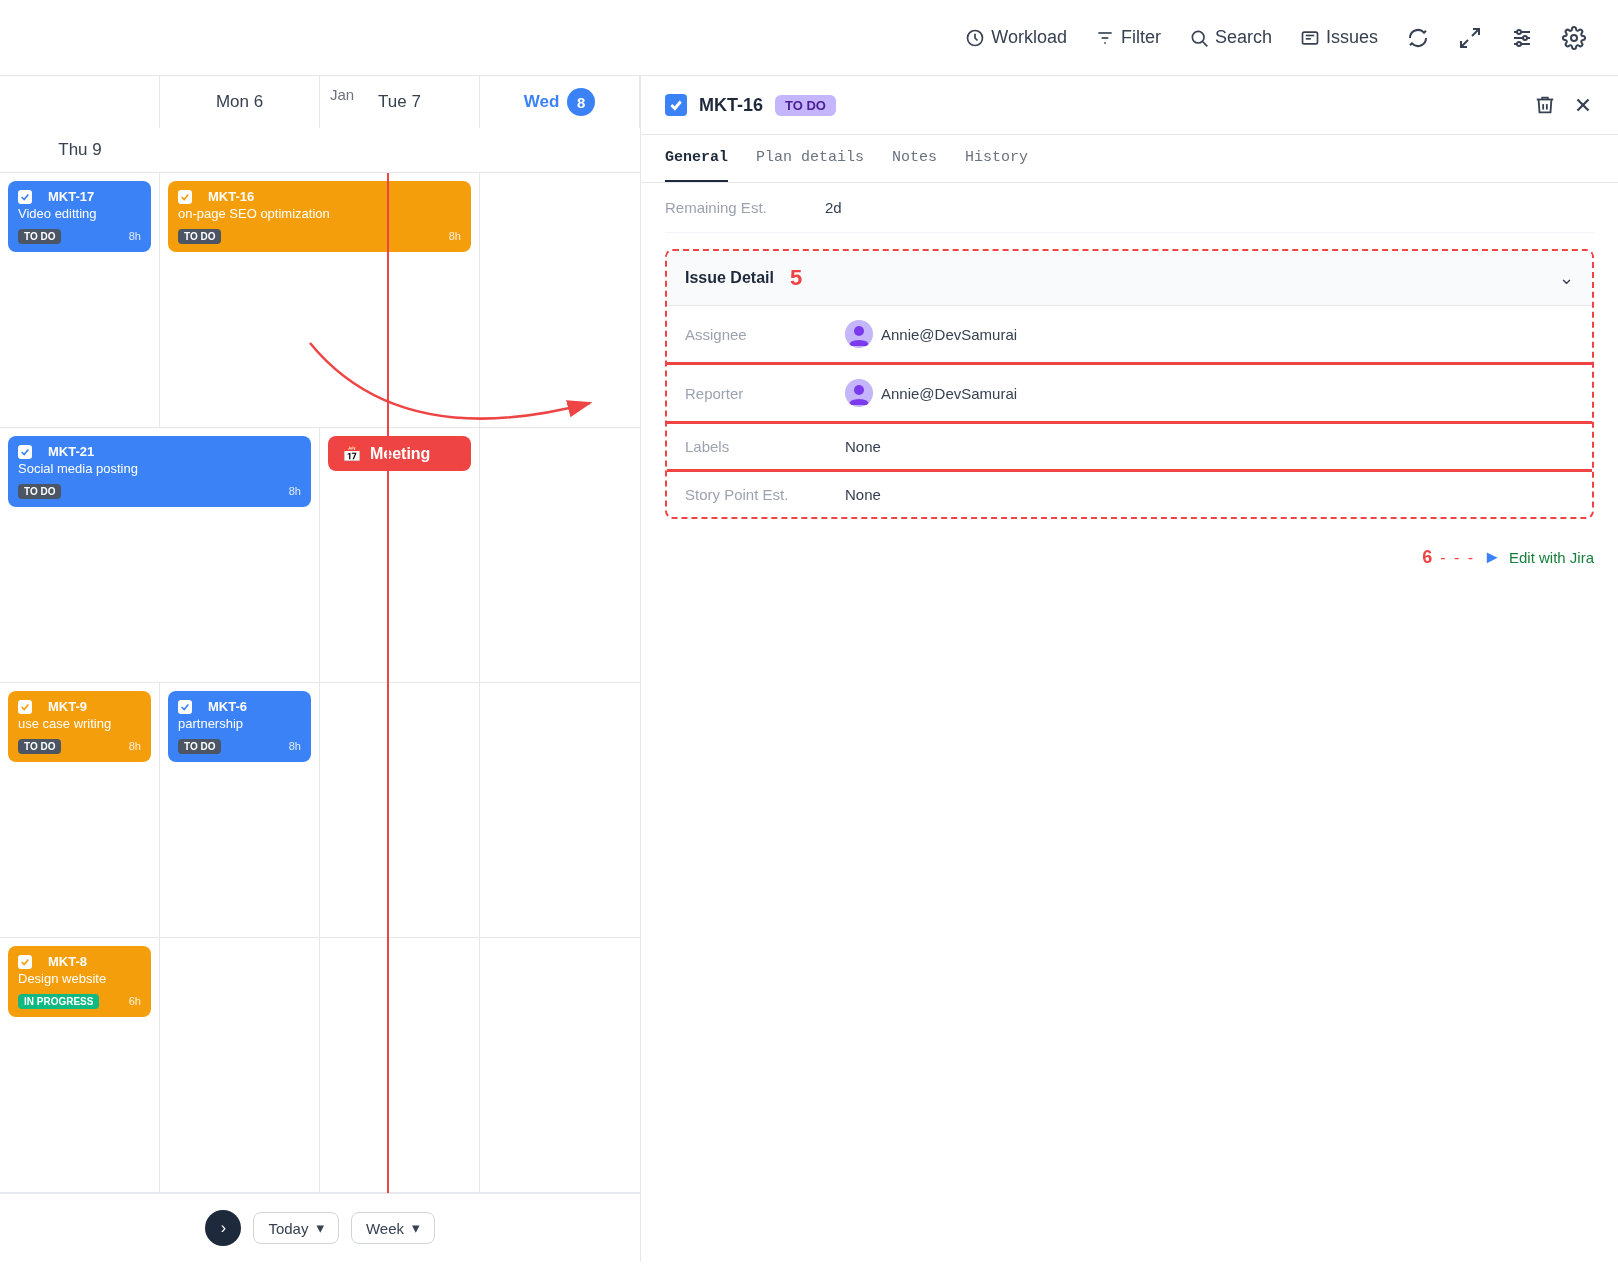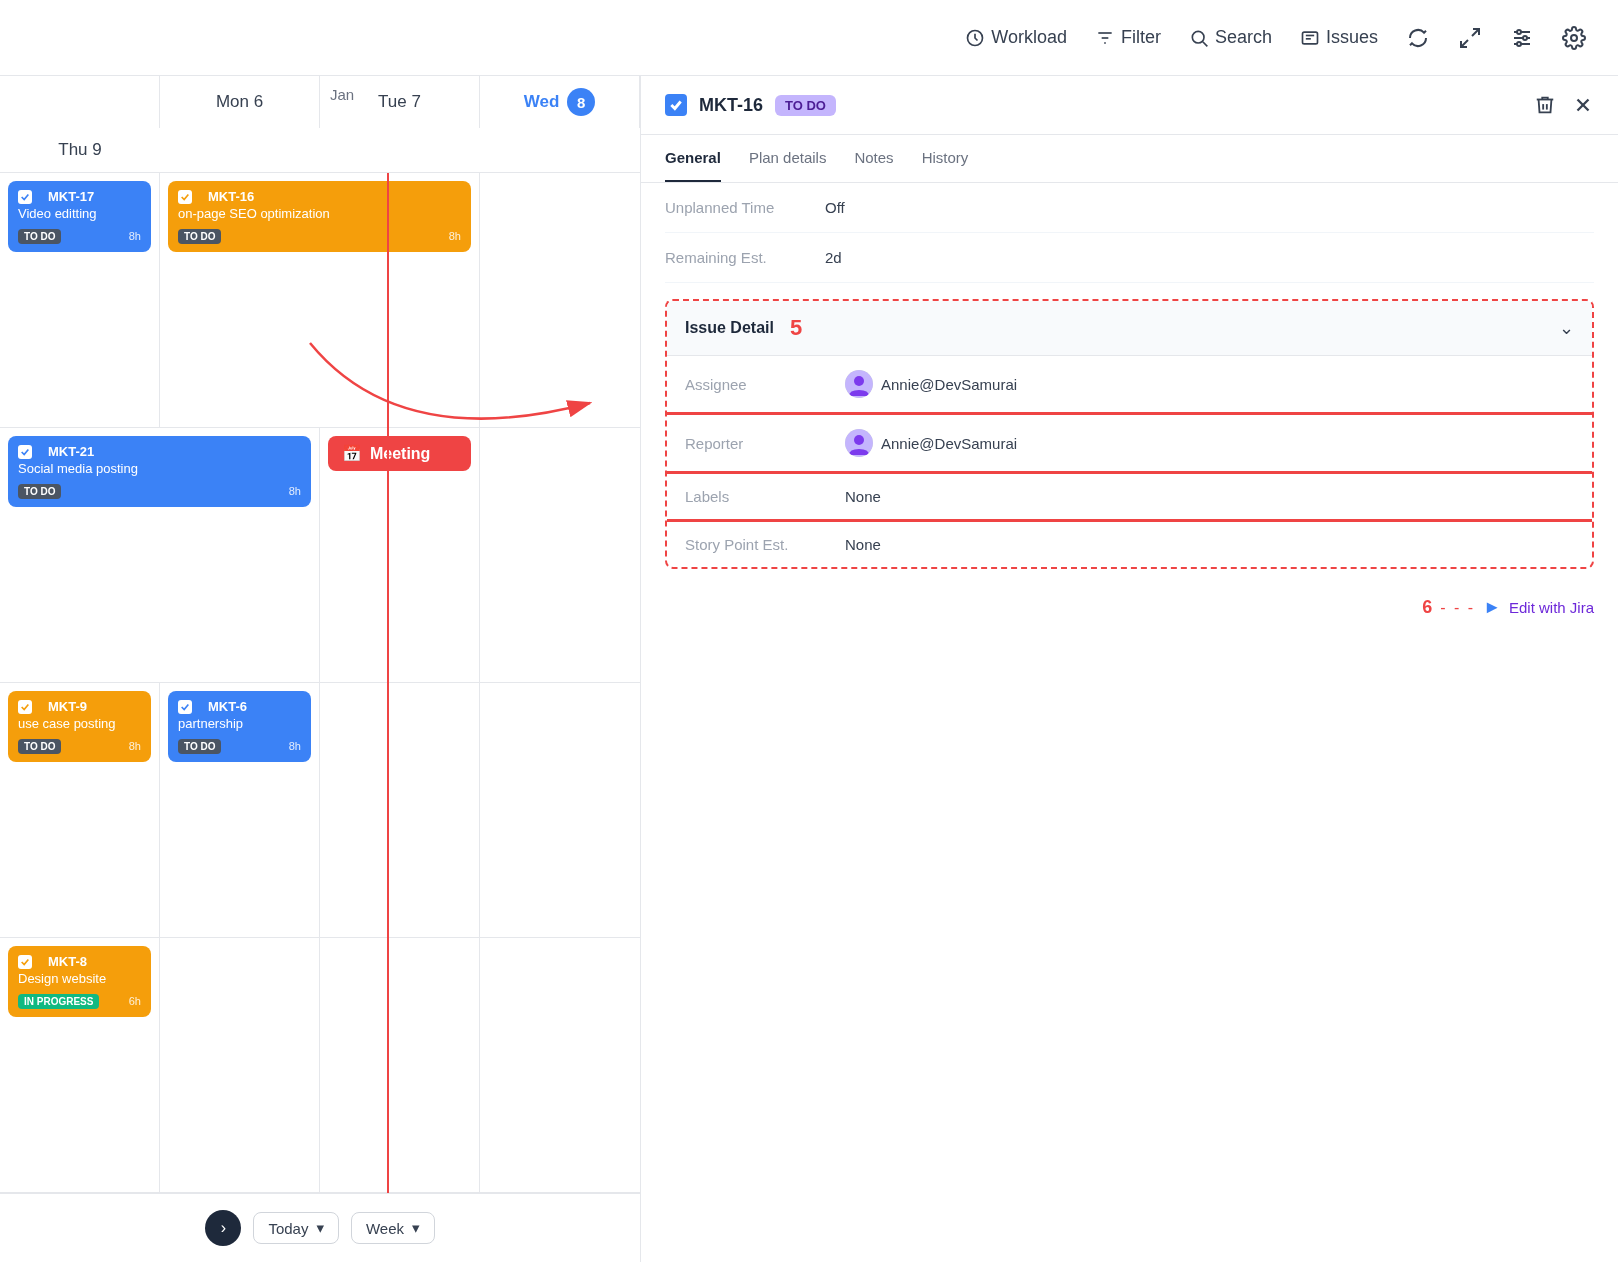"General" .detail-tab { font-family: none -> Liberation Mono, monospace }
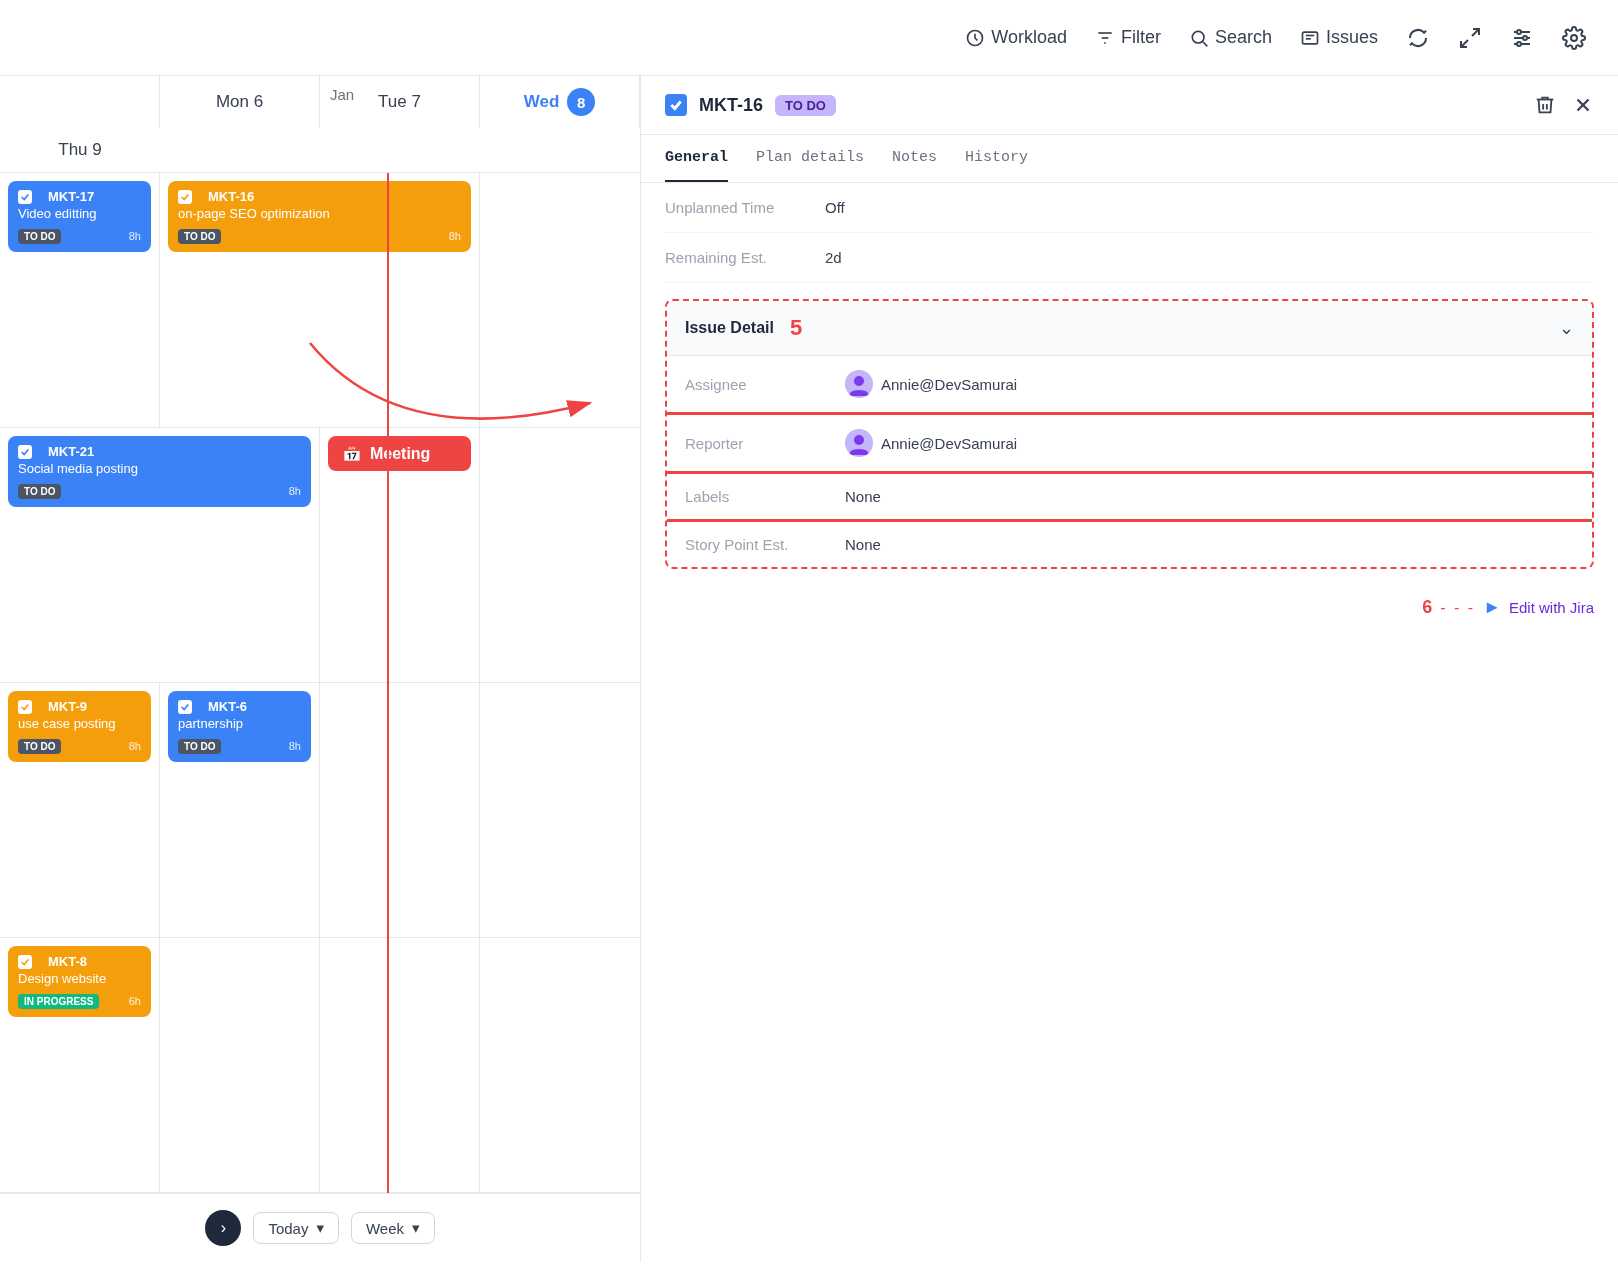"Unplanned Time" div.detail-field { html: <div> <span>Unplanned Time</span> <span>Off</span> </div> -> none }
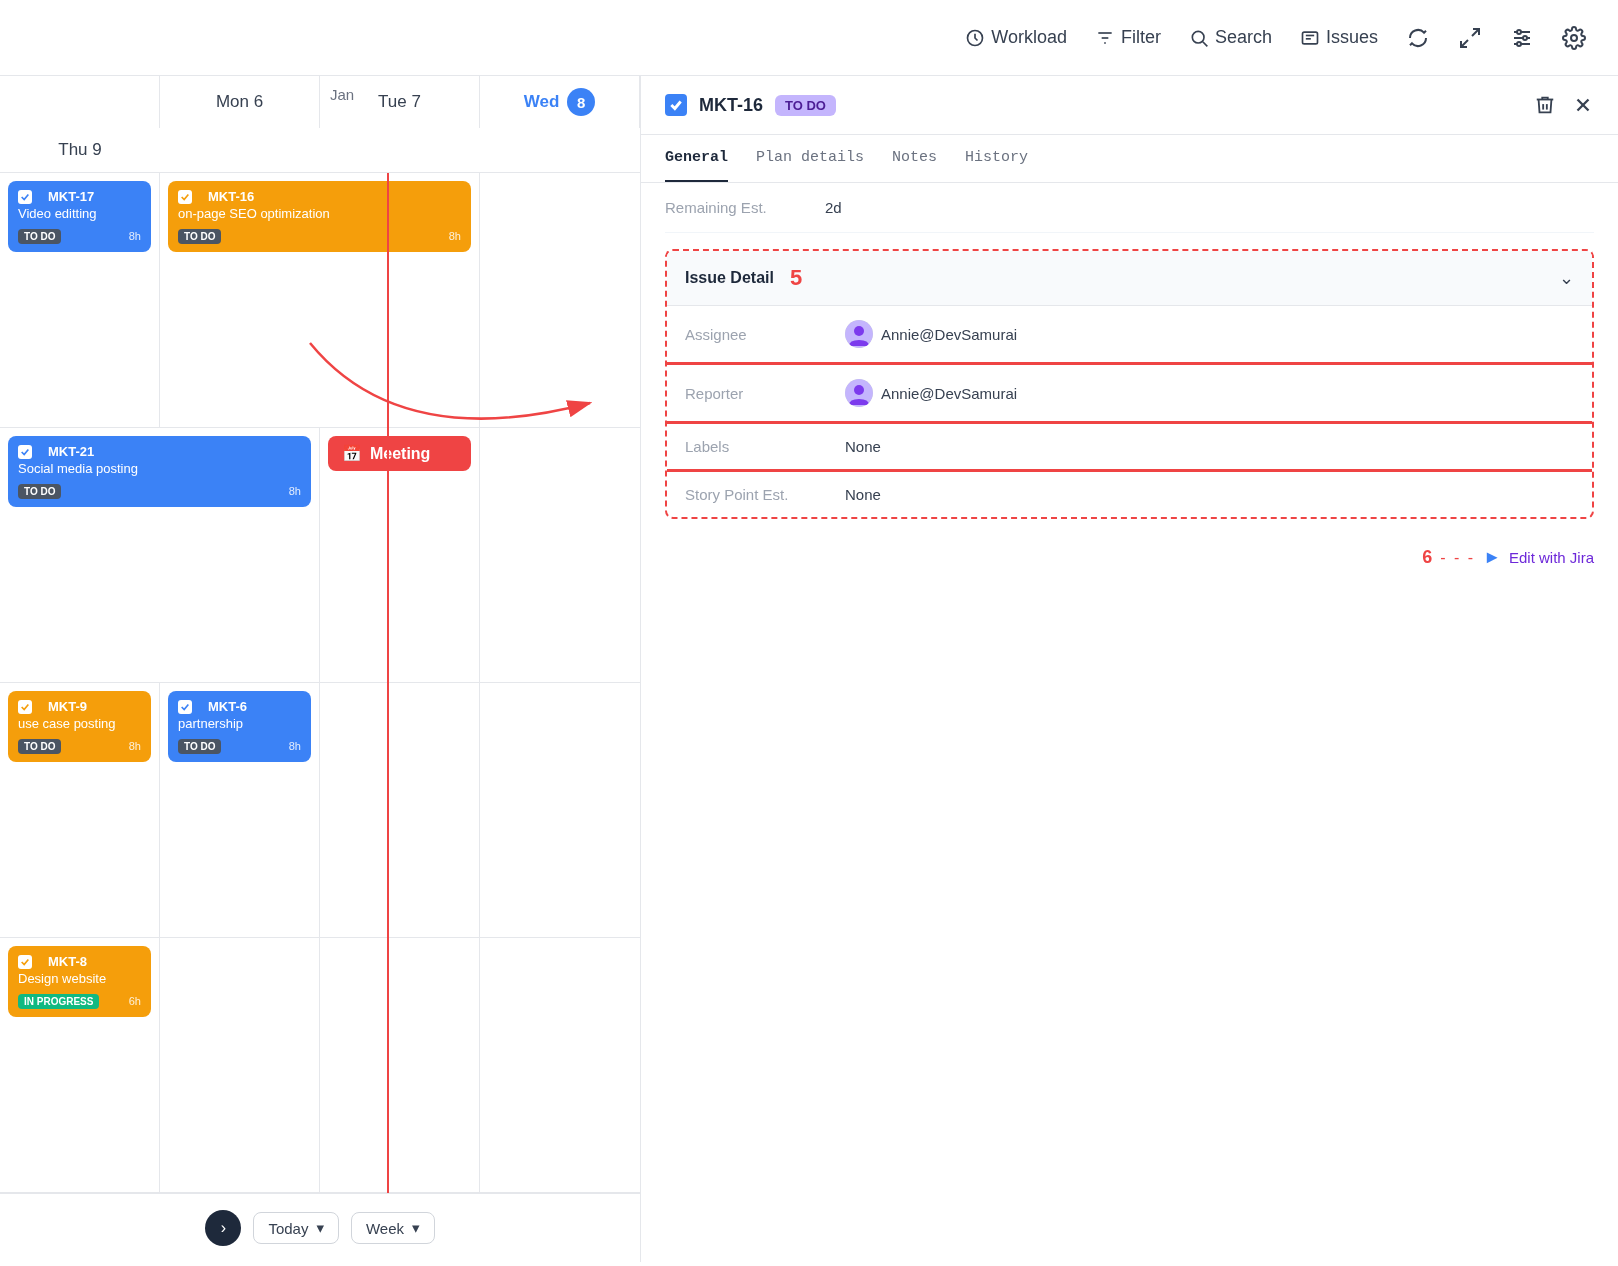"Edit with Jira" .edit-jira-link { color: #6d28d9 -> #15803d }
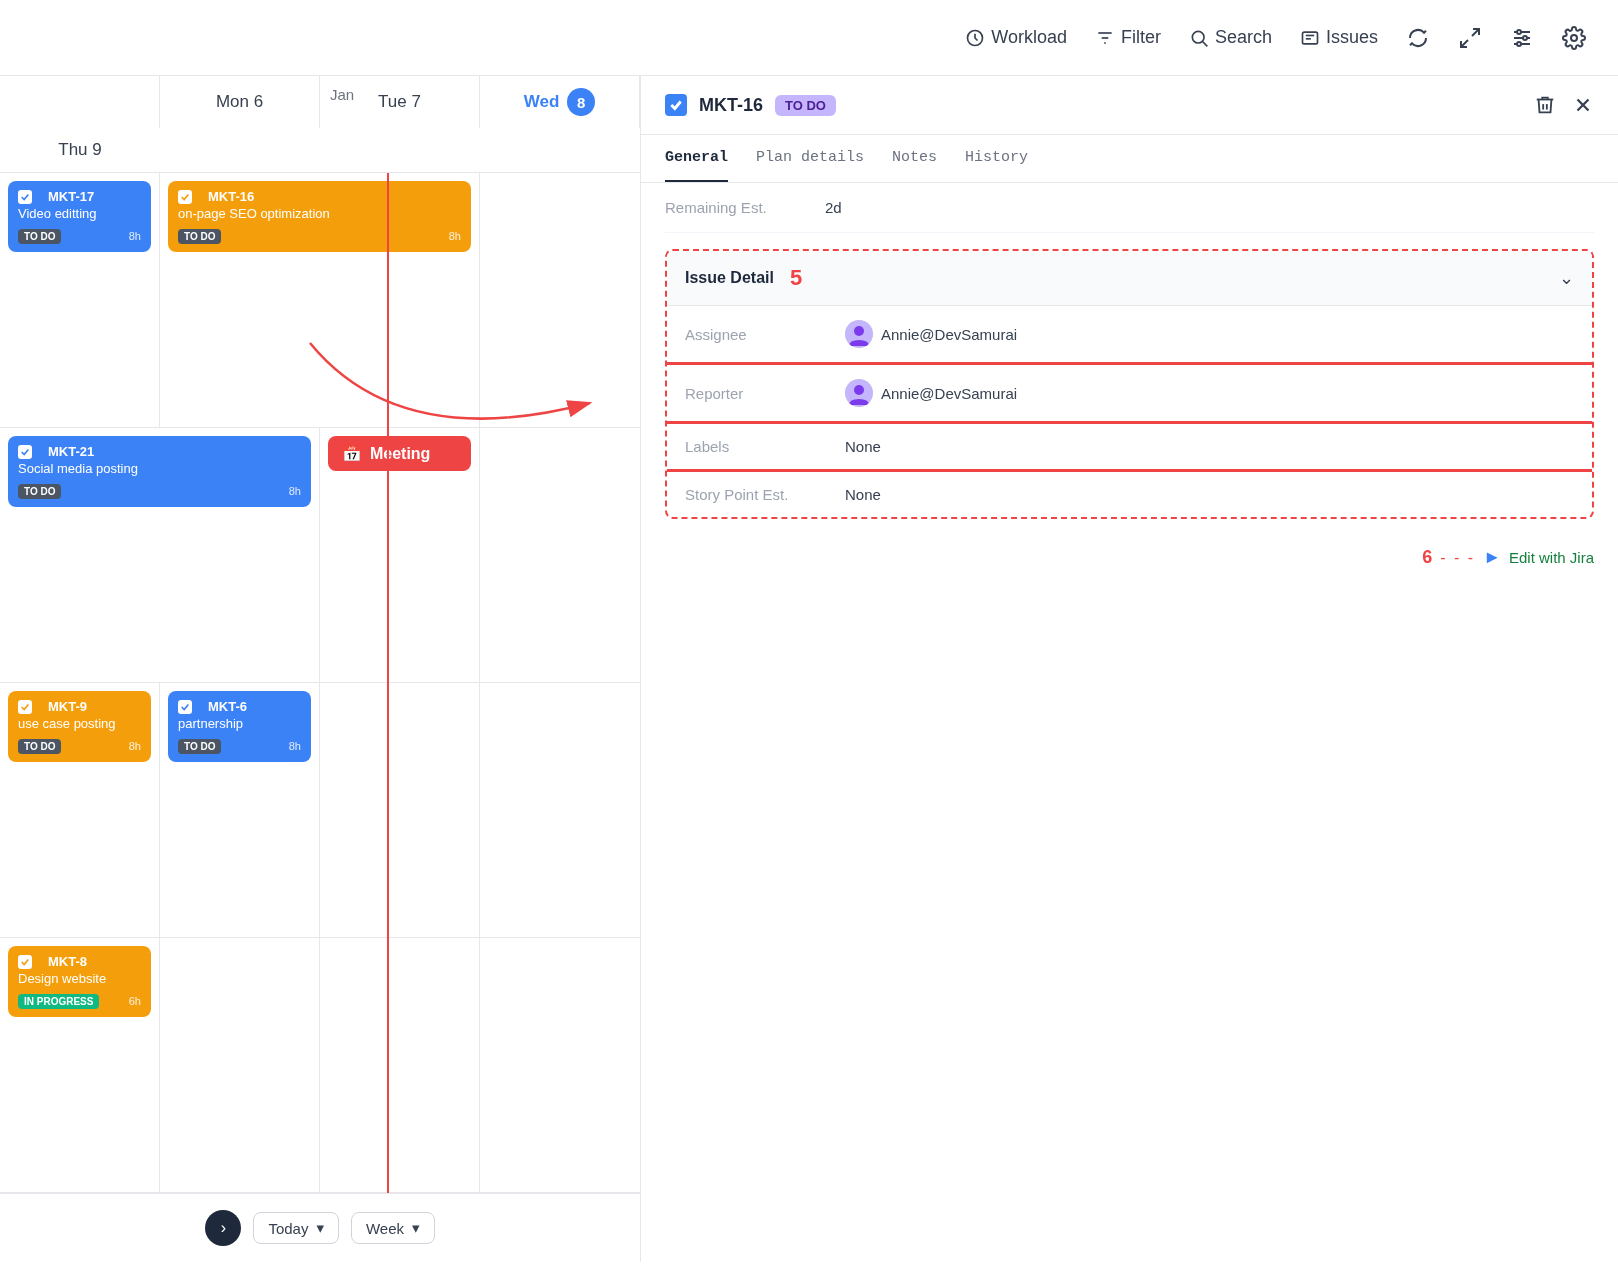"use case posting" div.task-title { text: posting -> writing }
